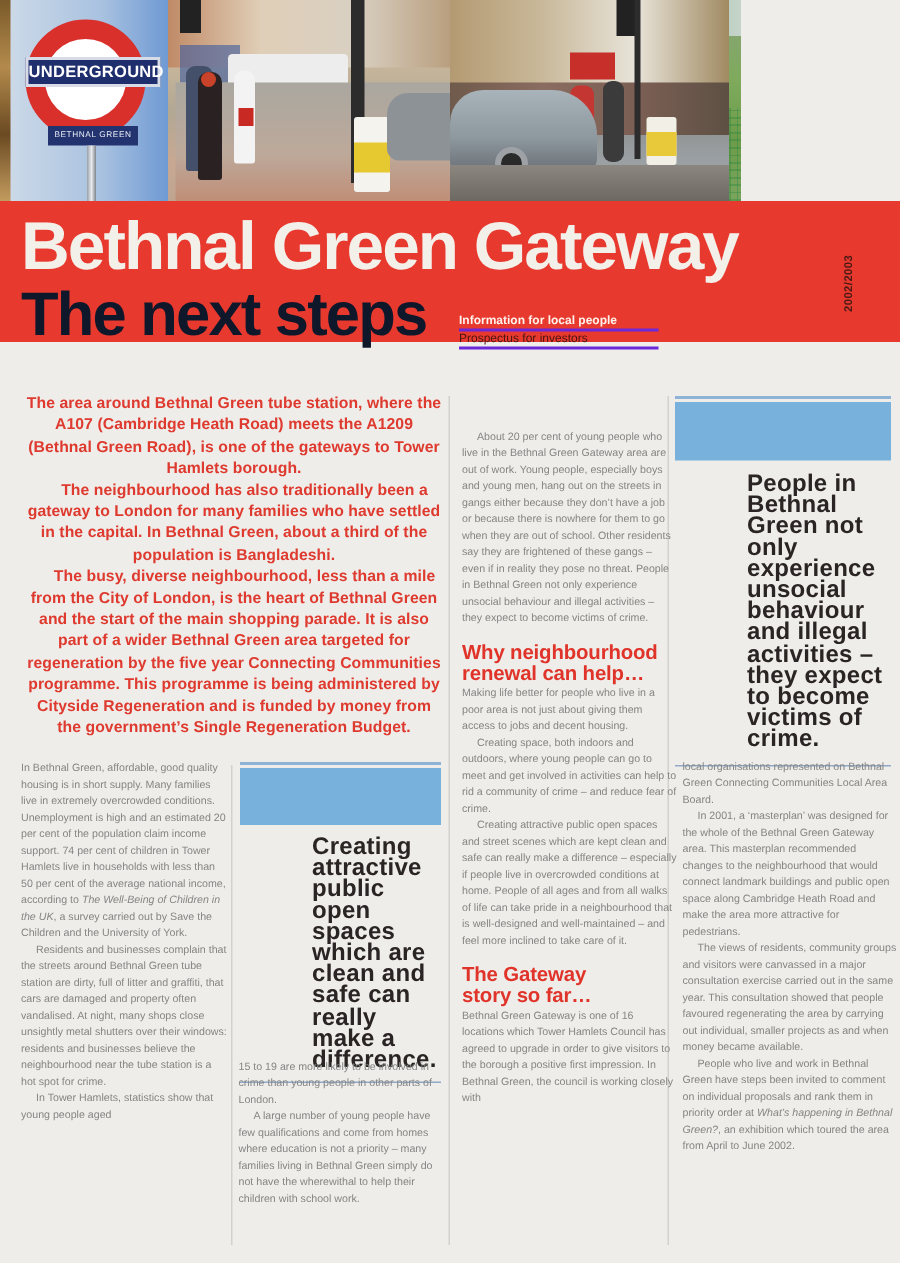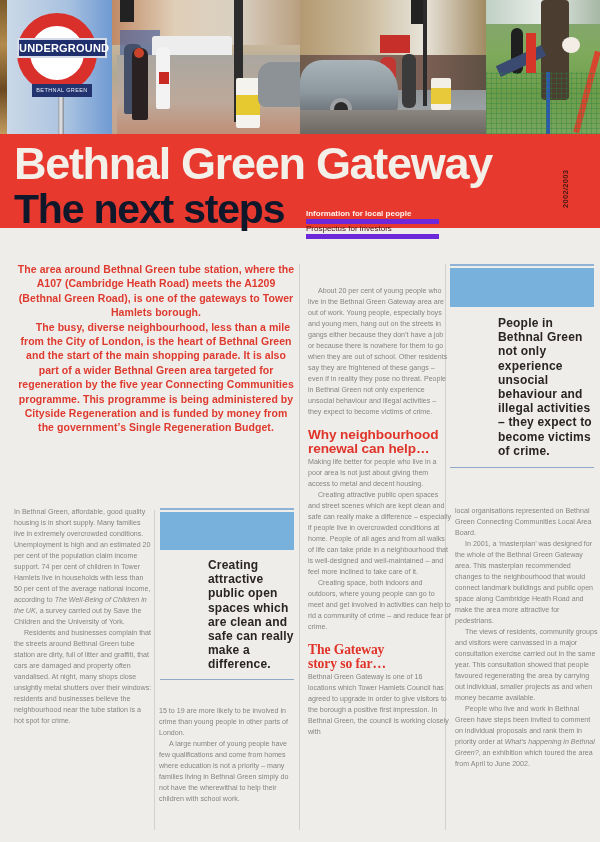"UNDERGROUND" .photos { width: 600px -> 494px }
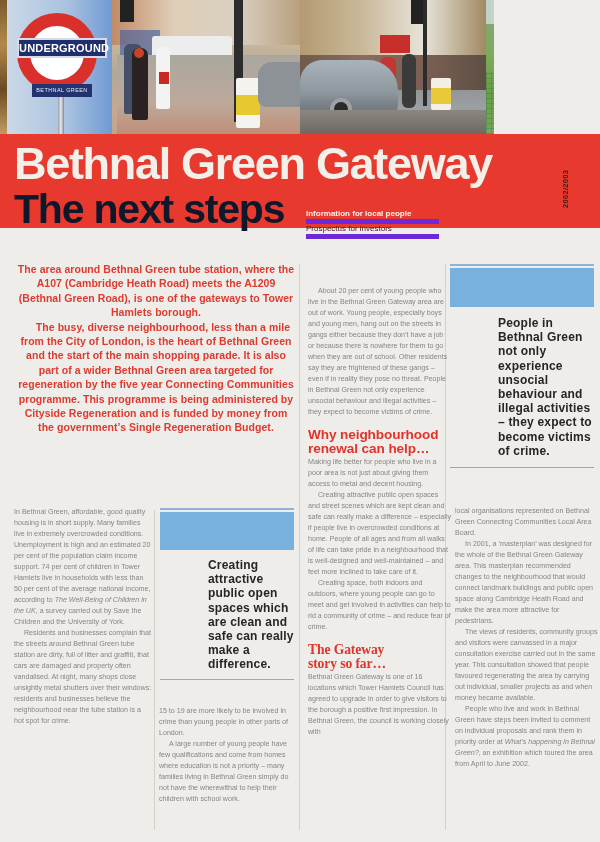"Information for local people" .tagline div { border-bottom: 5px solid #6d28d9 -> 2px solid #6d28d9 }
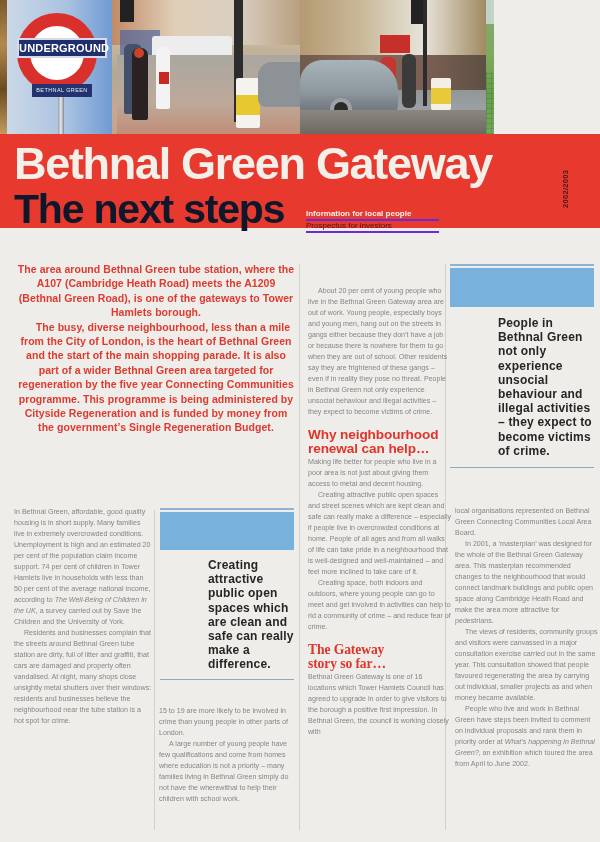"The neighbourhood has also traditionally" p { html: none -> <p>The neighbourhood has also traditionally been a gateway to London for many families who have settled in the capital. In Bethnal Green, about a third of the population is Bangladeshi.</p> }
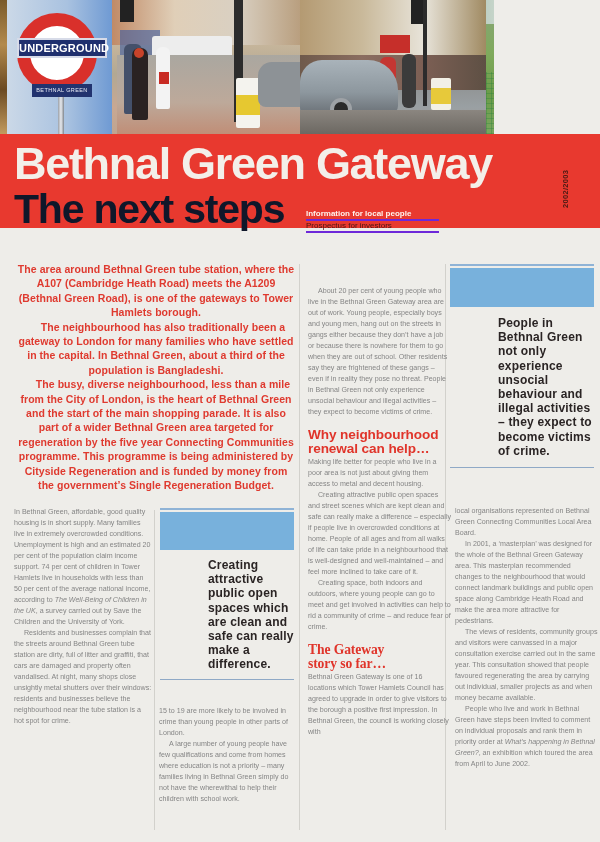"People in Bethnal Green not" .pq .quote { font-size: 12px -> 16px }
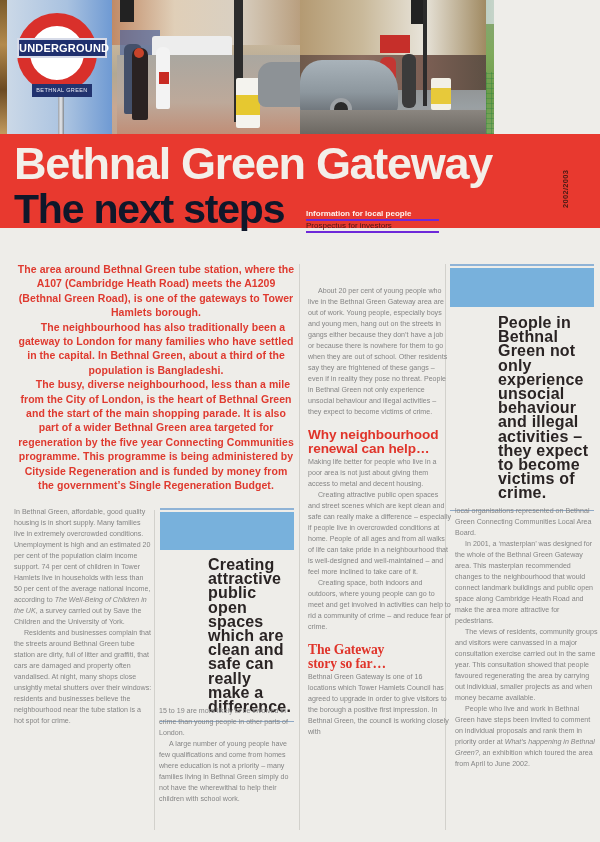"Making life better for people" p { text: metal -> jobs }
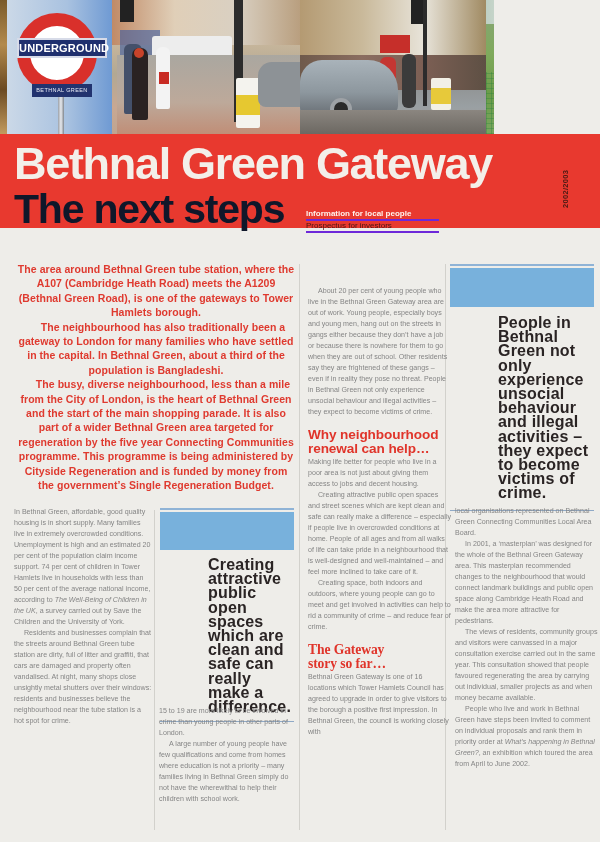"Creating attractive public open spaces and" p { order: before "Creating space, both indoors and" -> after "Creating space, both indoors and" }
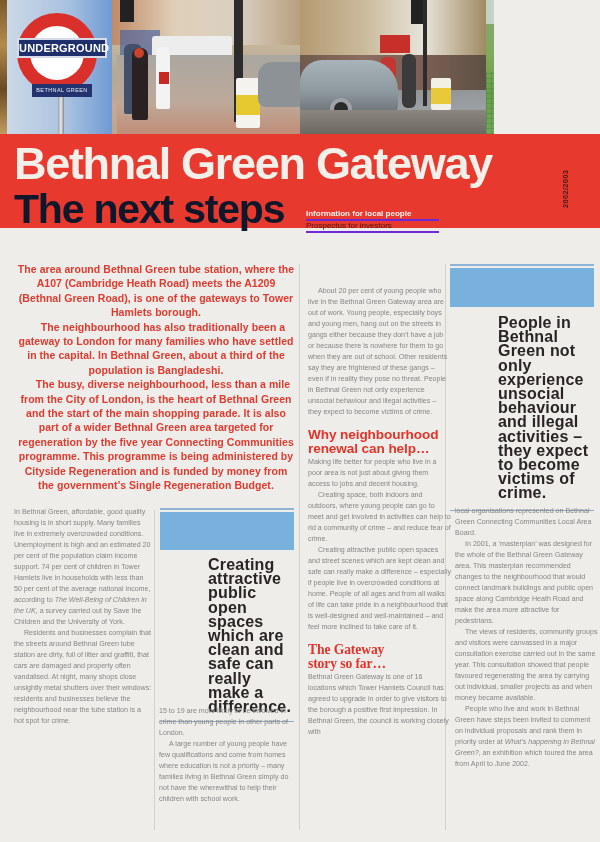"The Gateway story so far…" div.sub-head { font-family: Liberation Serif, serif -> none }
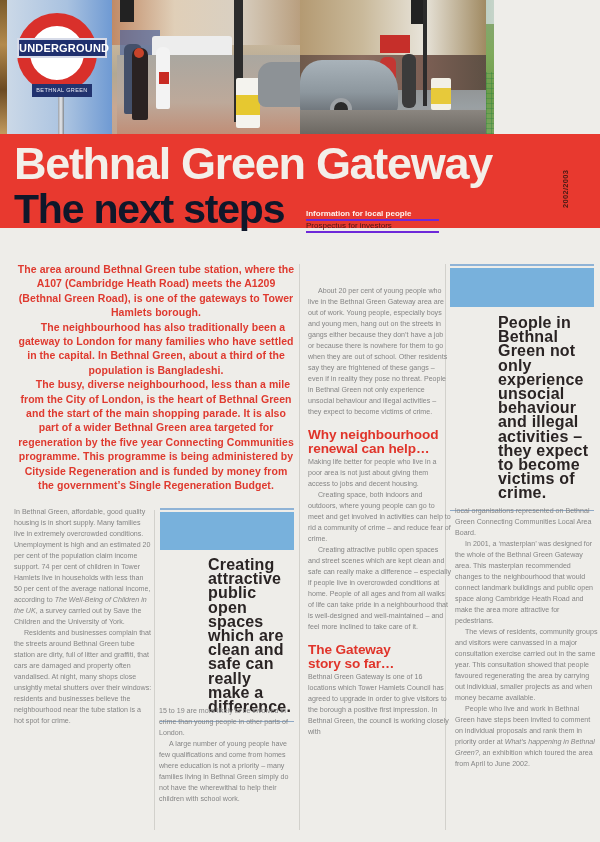"In Tower Hamlets, statistics show" p { html: none -> <p>In Tower Hamlets, statistics show that young people aged</p> }
